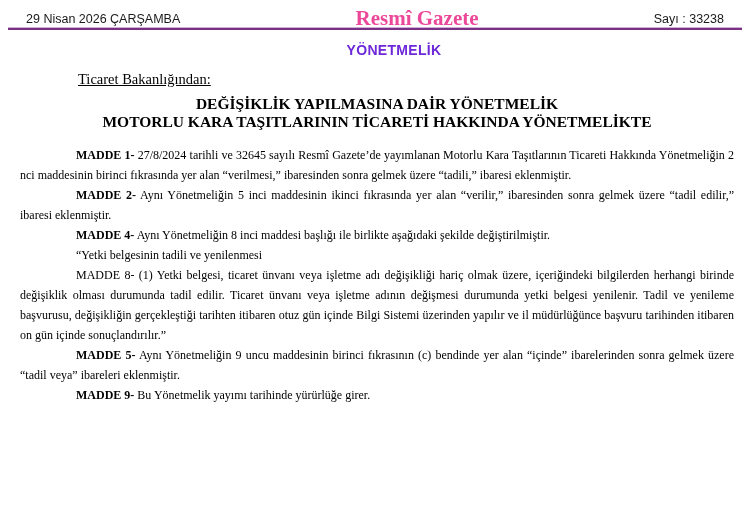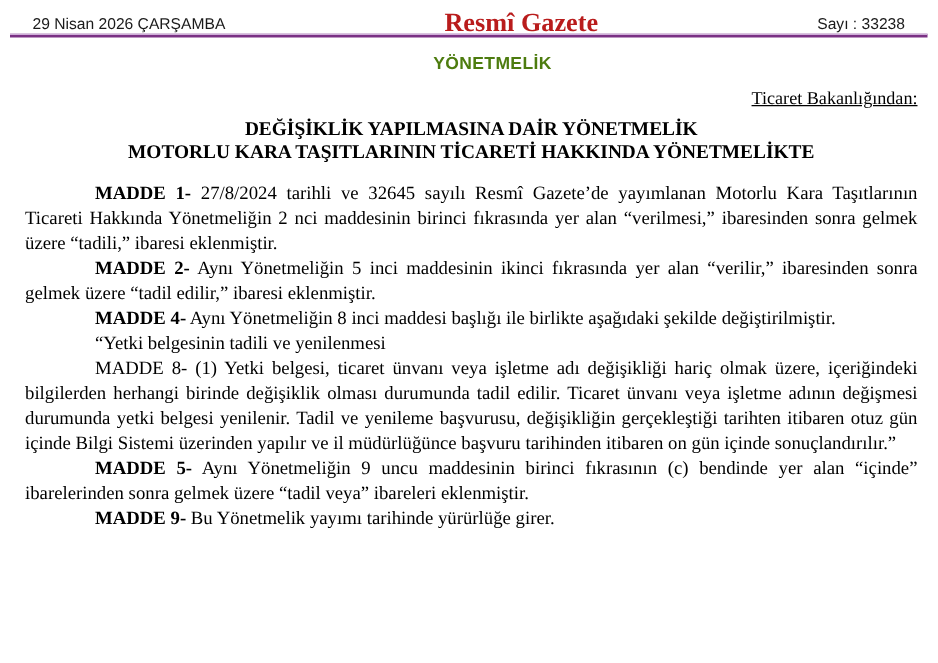"Resmî Gazete" .header .masthead { color: #b91c1c -> #ec4899 }
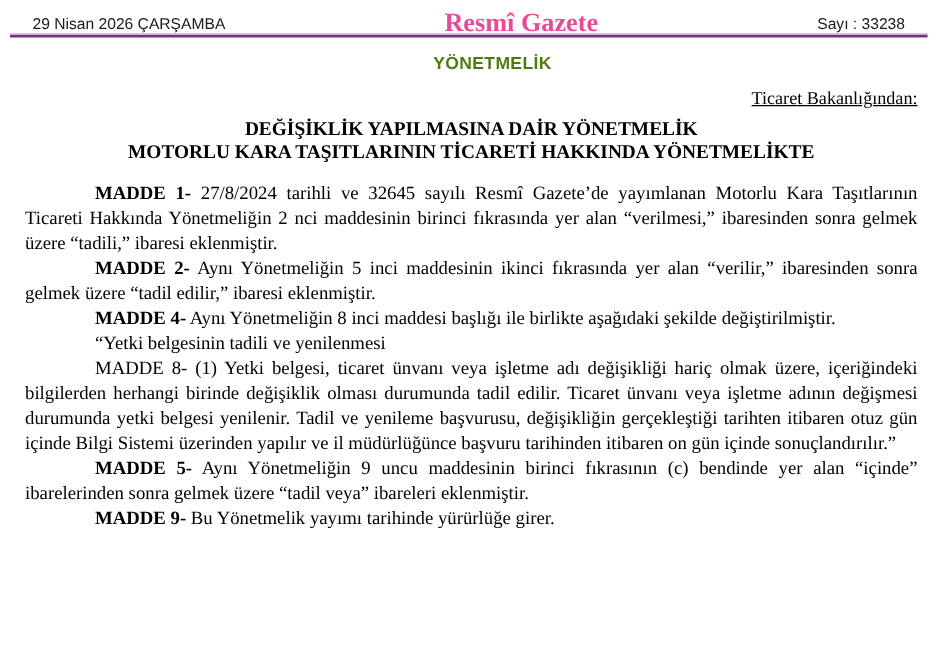"YÖNETMELİK" .section-heading { color: #4d7c0f -> #6d28d9 }
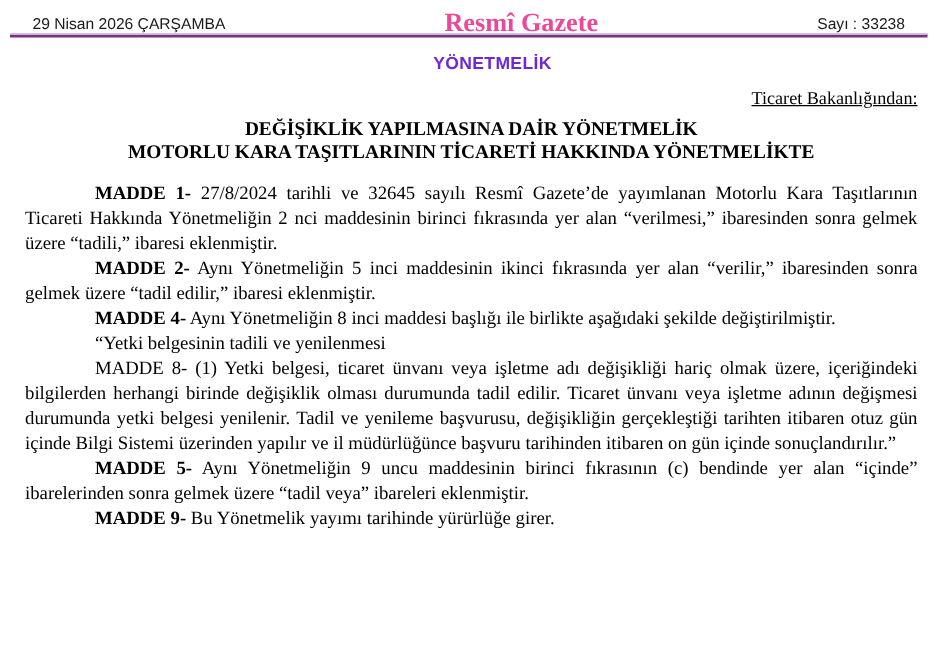"Ticaret Bakanlığından:" .source { text-align: right -> none }
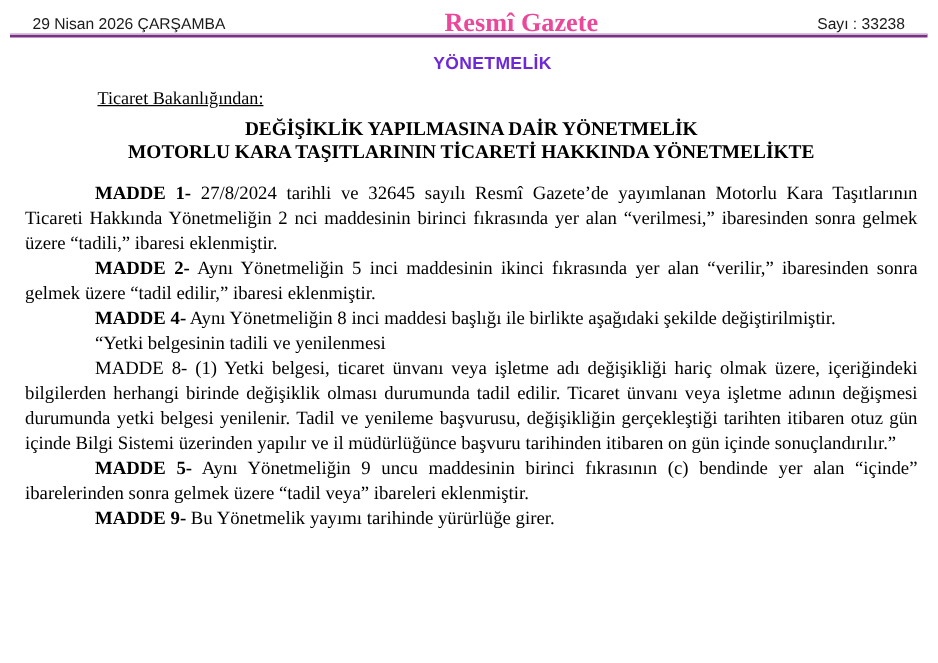"MADDE 1- 27/8/2024 tarihli ve" .para { font-size: 15px -> 12px }
